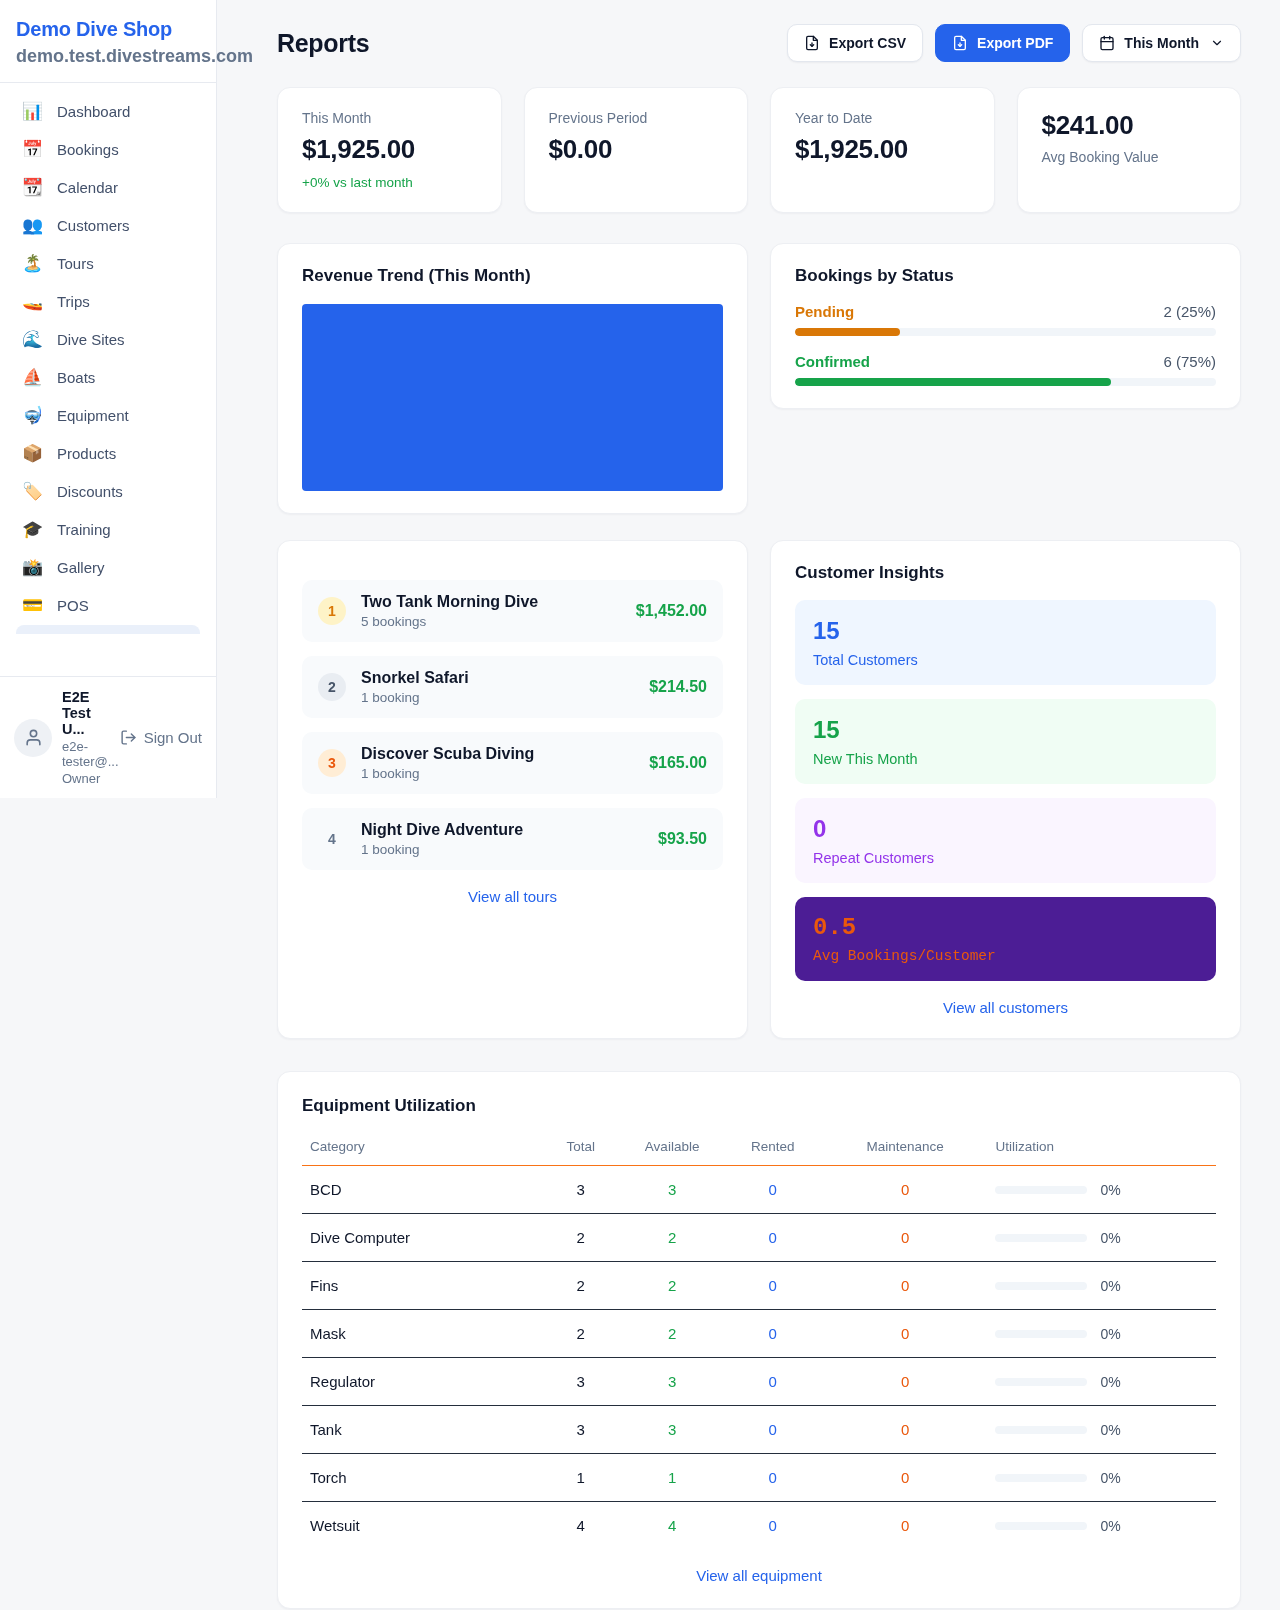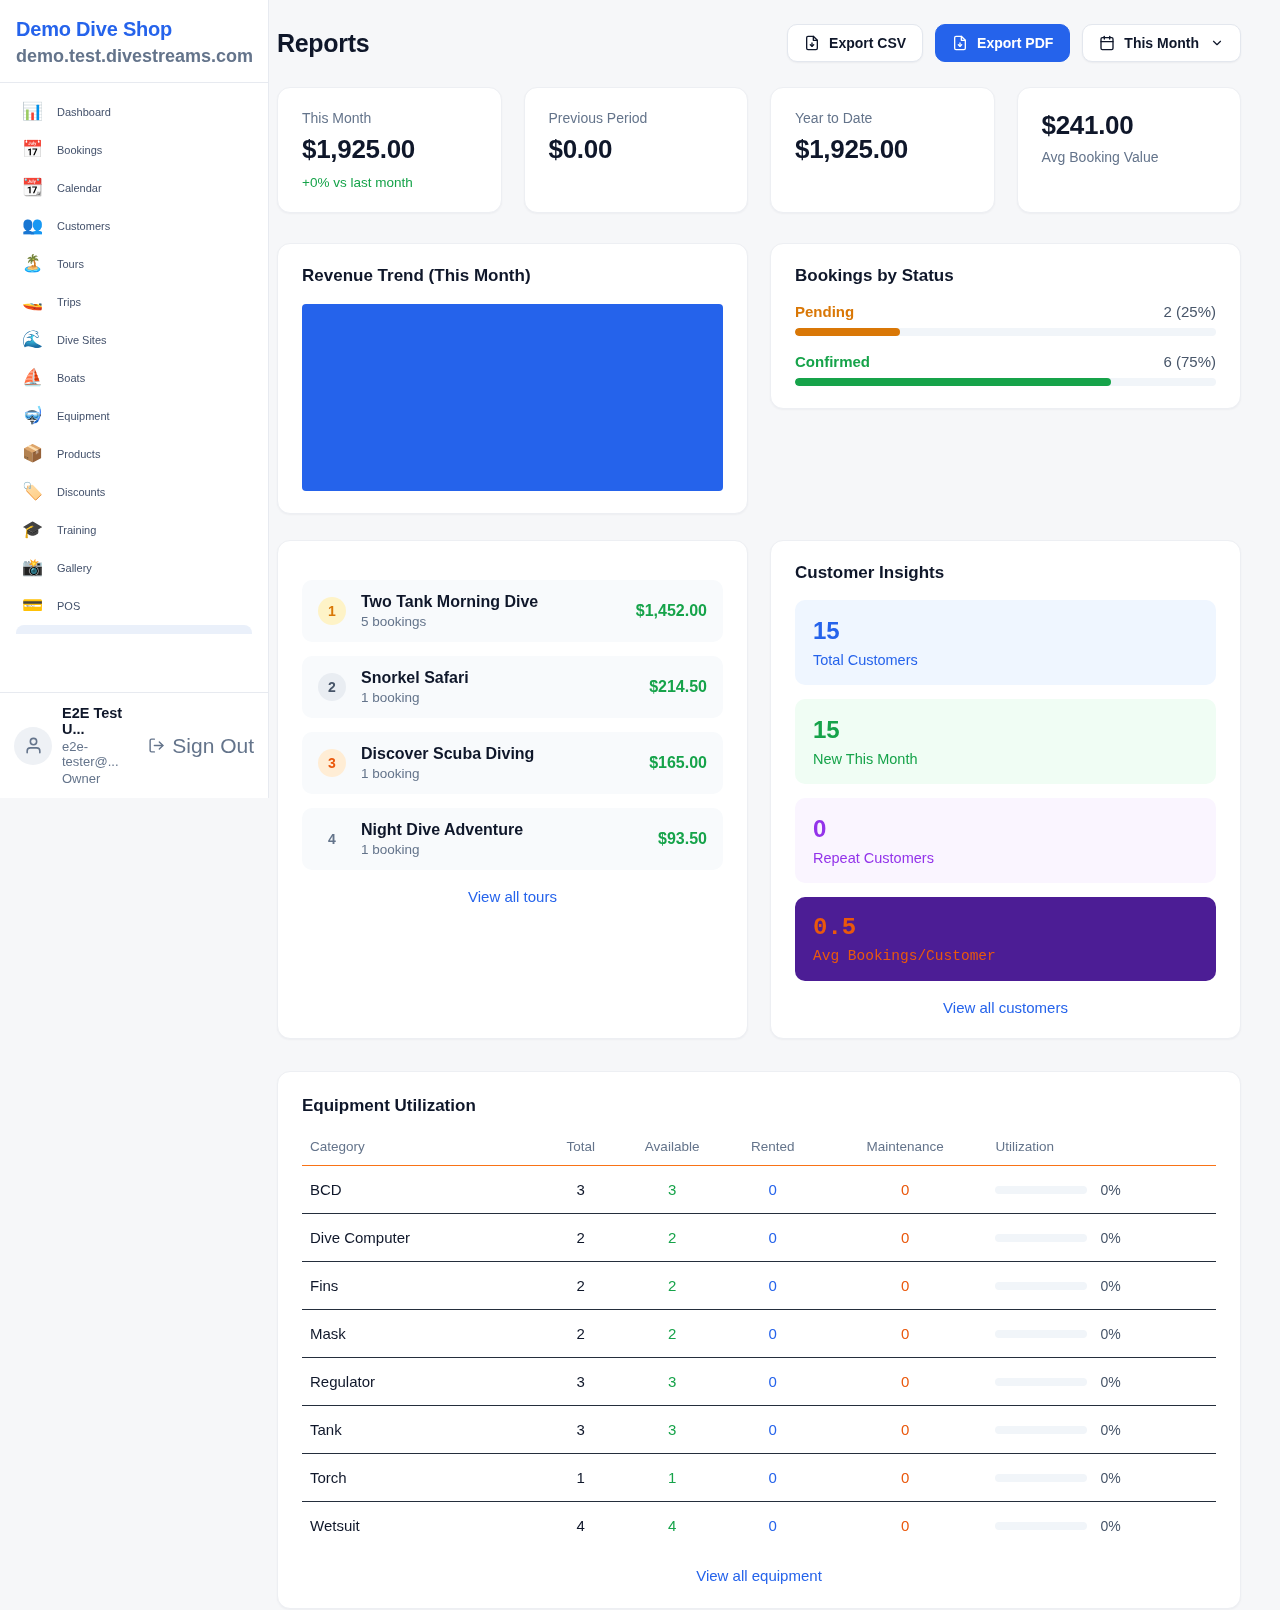"Demo Dive Shop" .sidebar { width: 269px -> 217px }
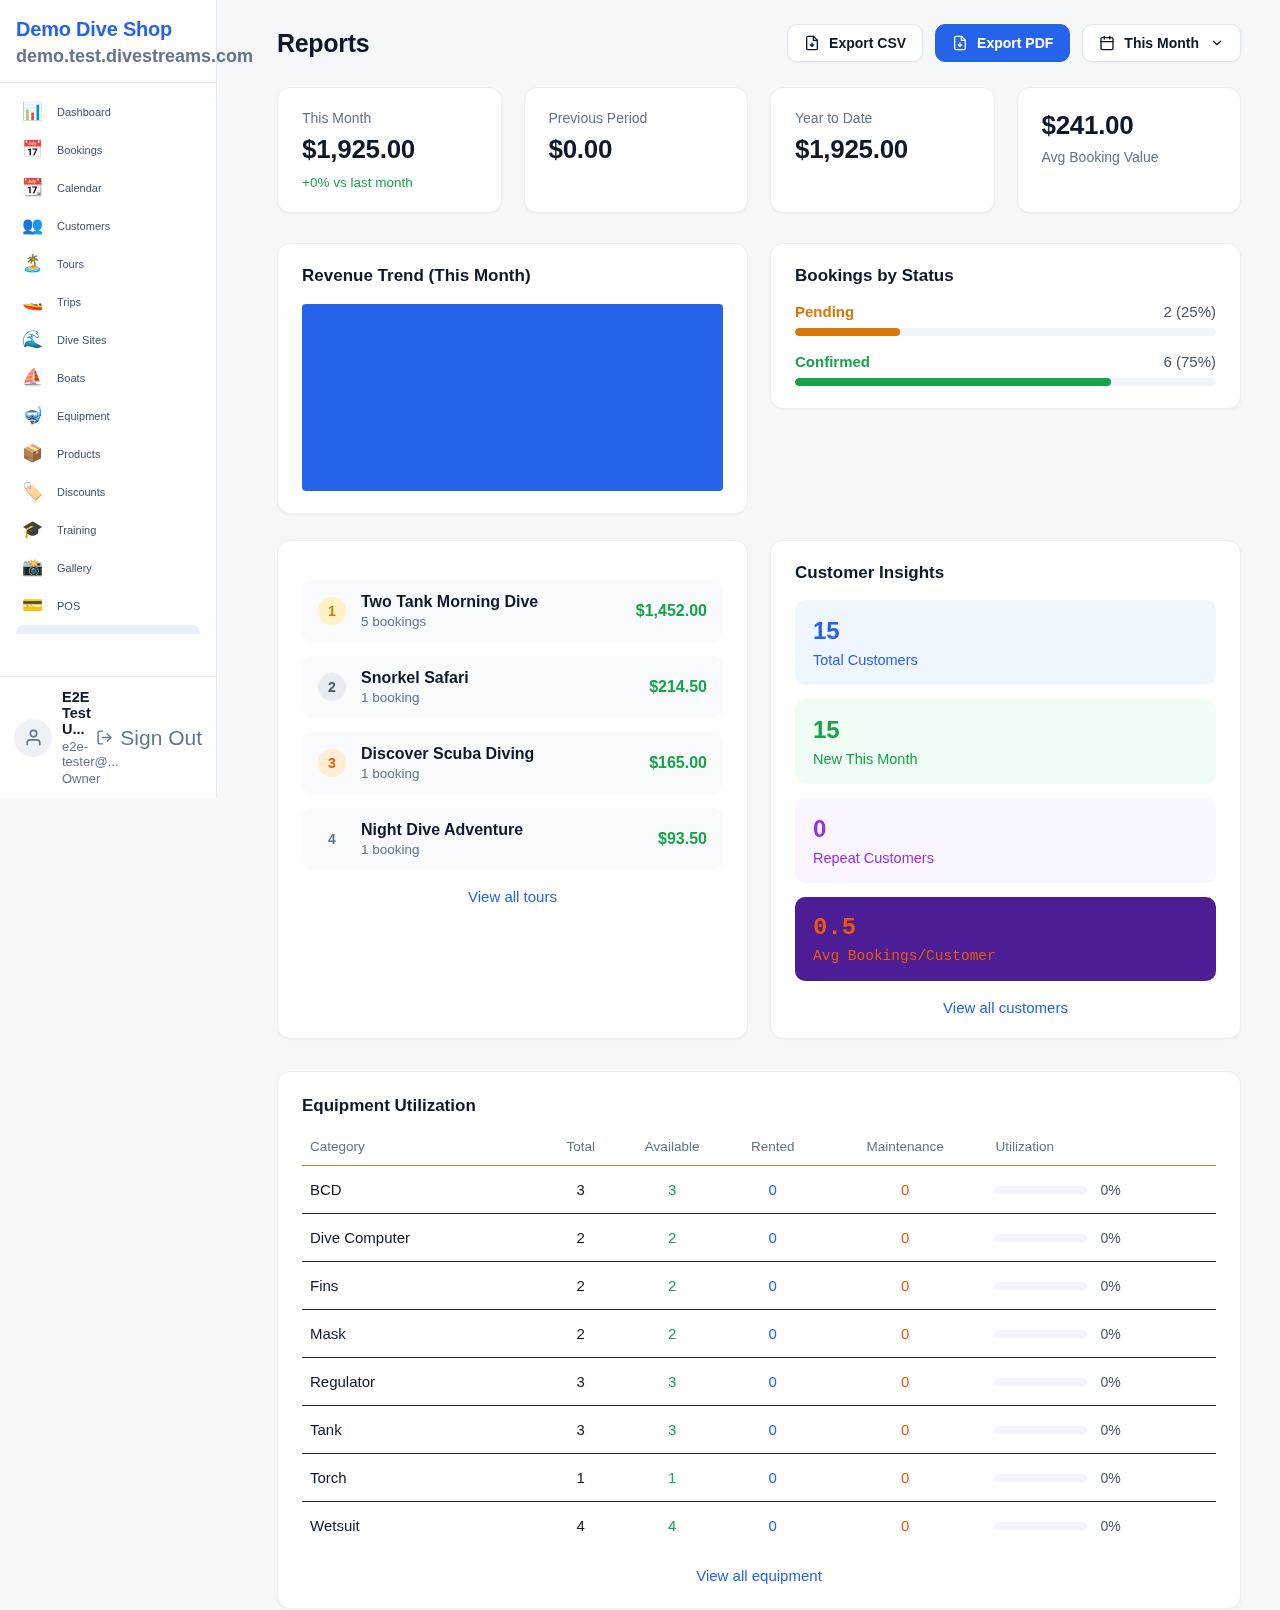"Dashboard" .nav-label { font-size: 11px -> 15px }
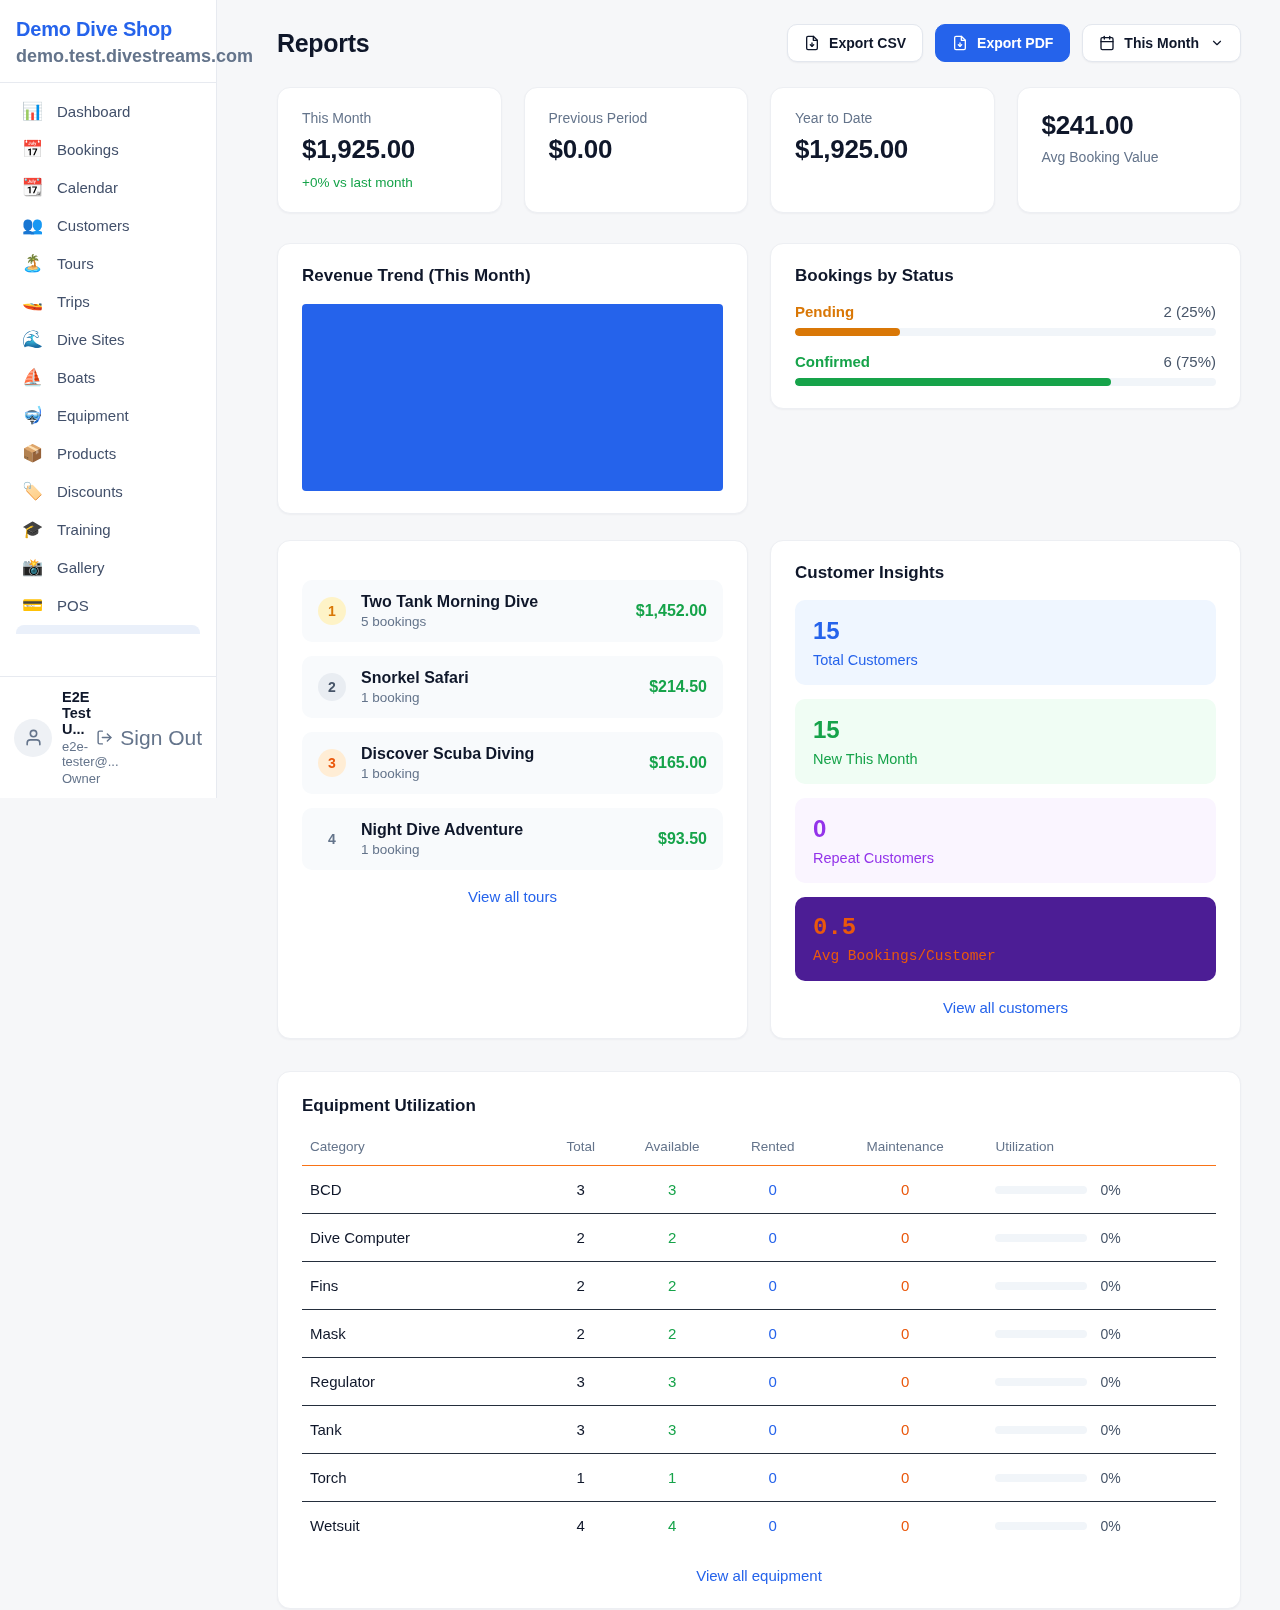"Sign Out" .signout-btn { font-size: 21px -> 15px }
